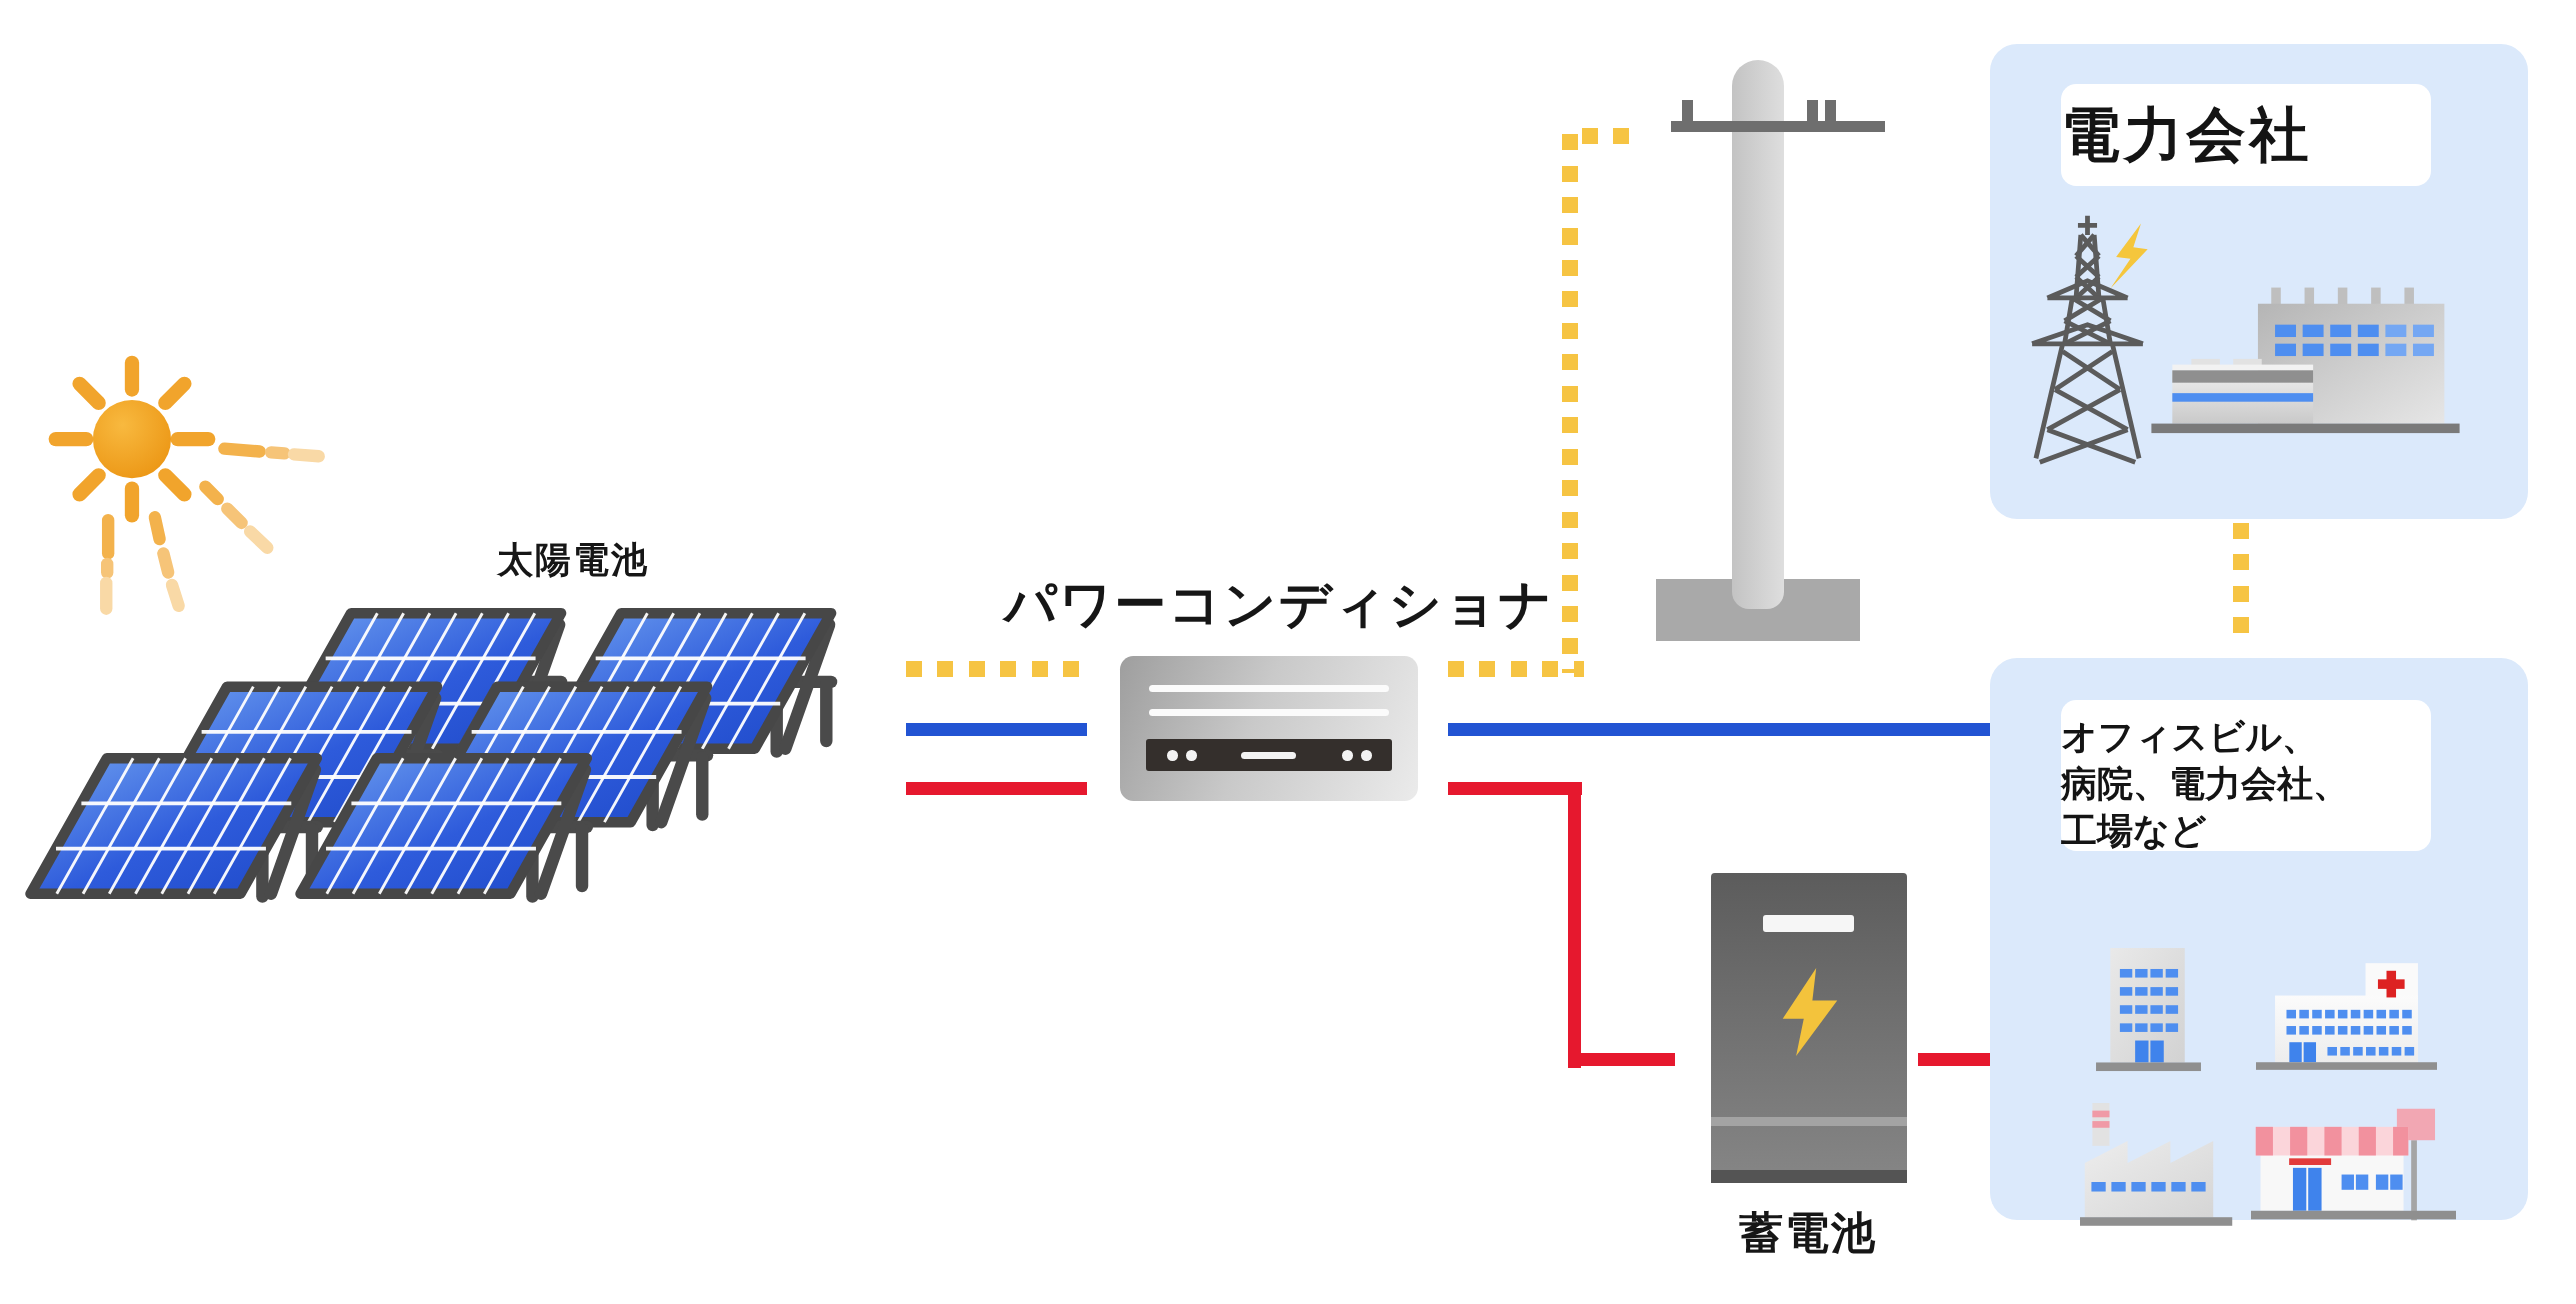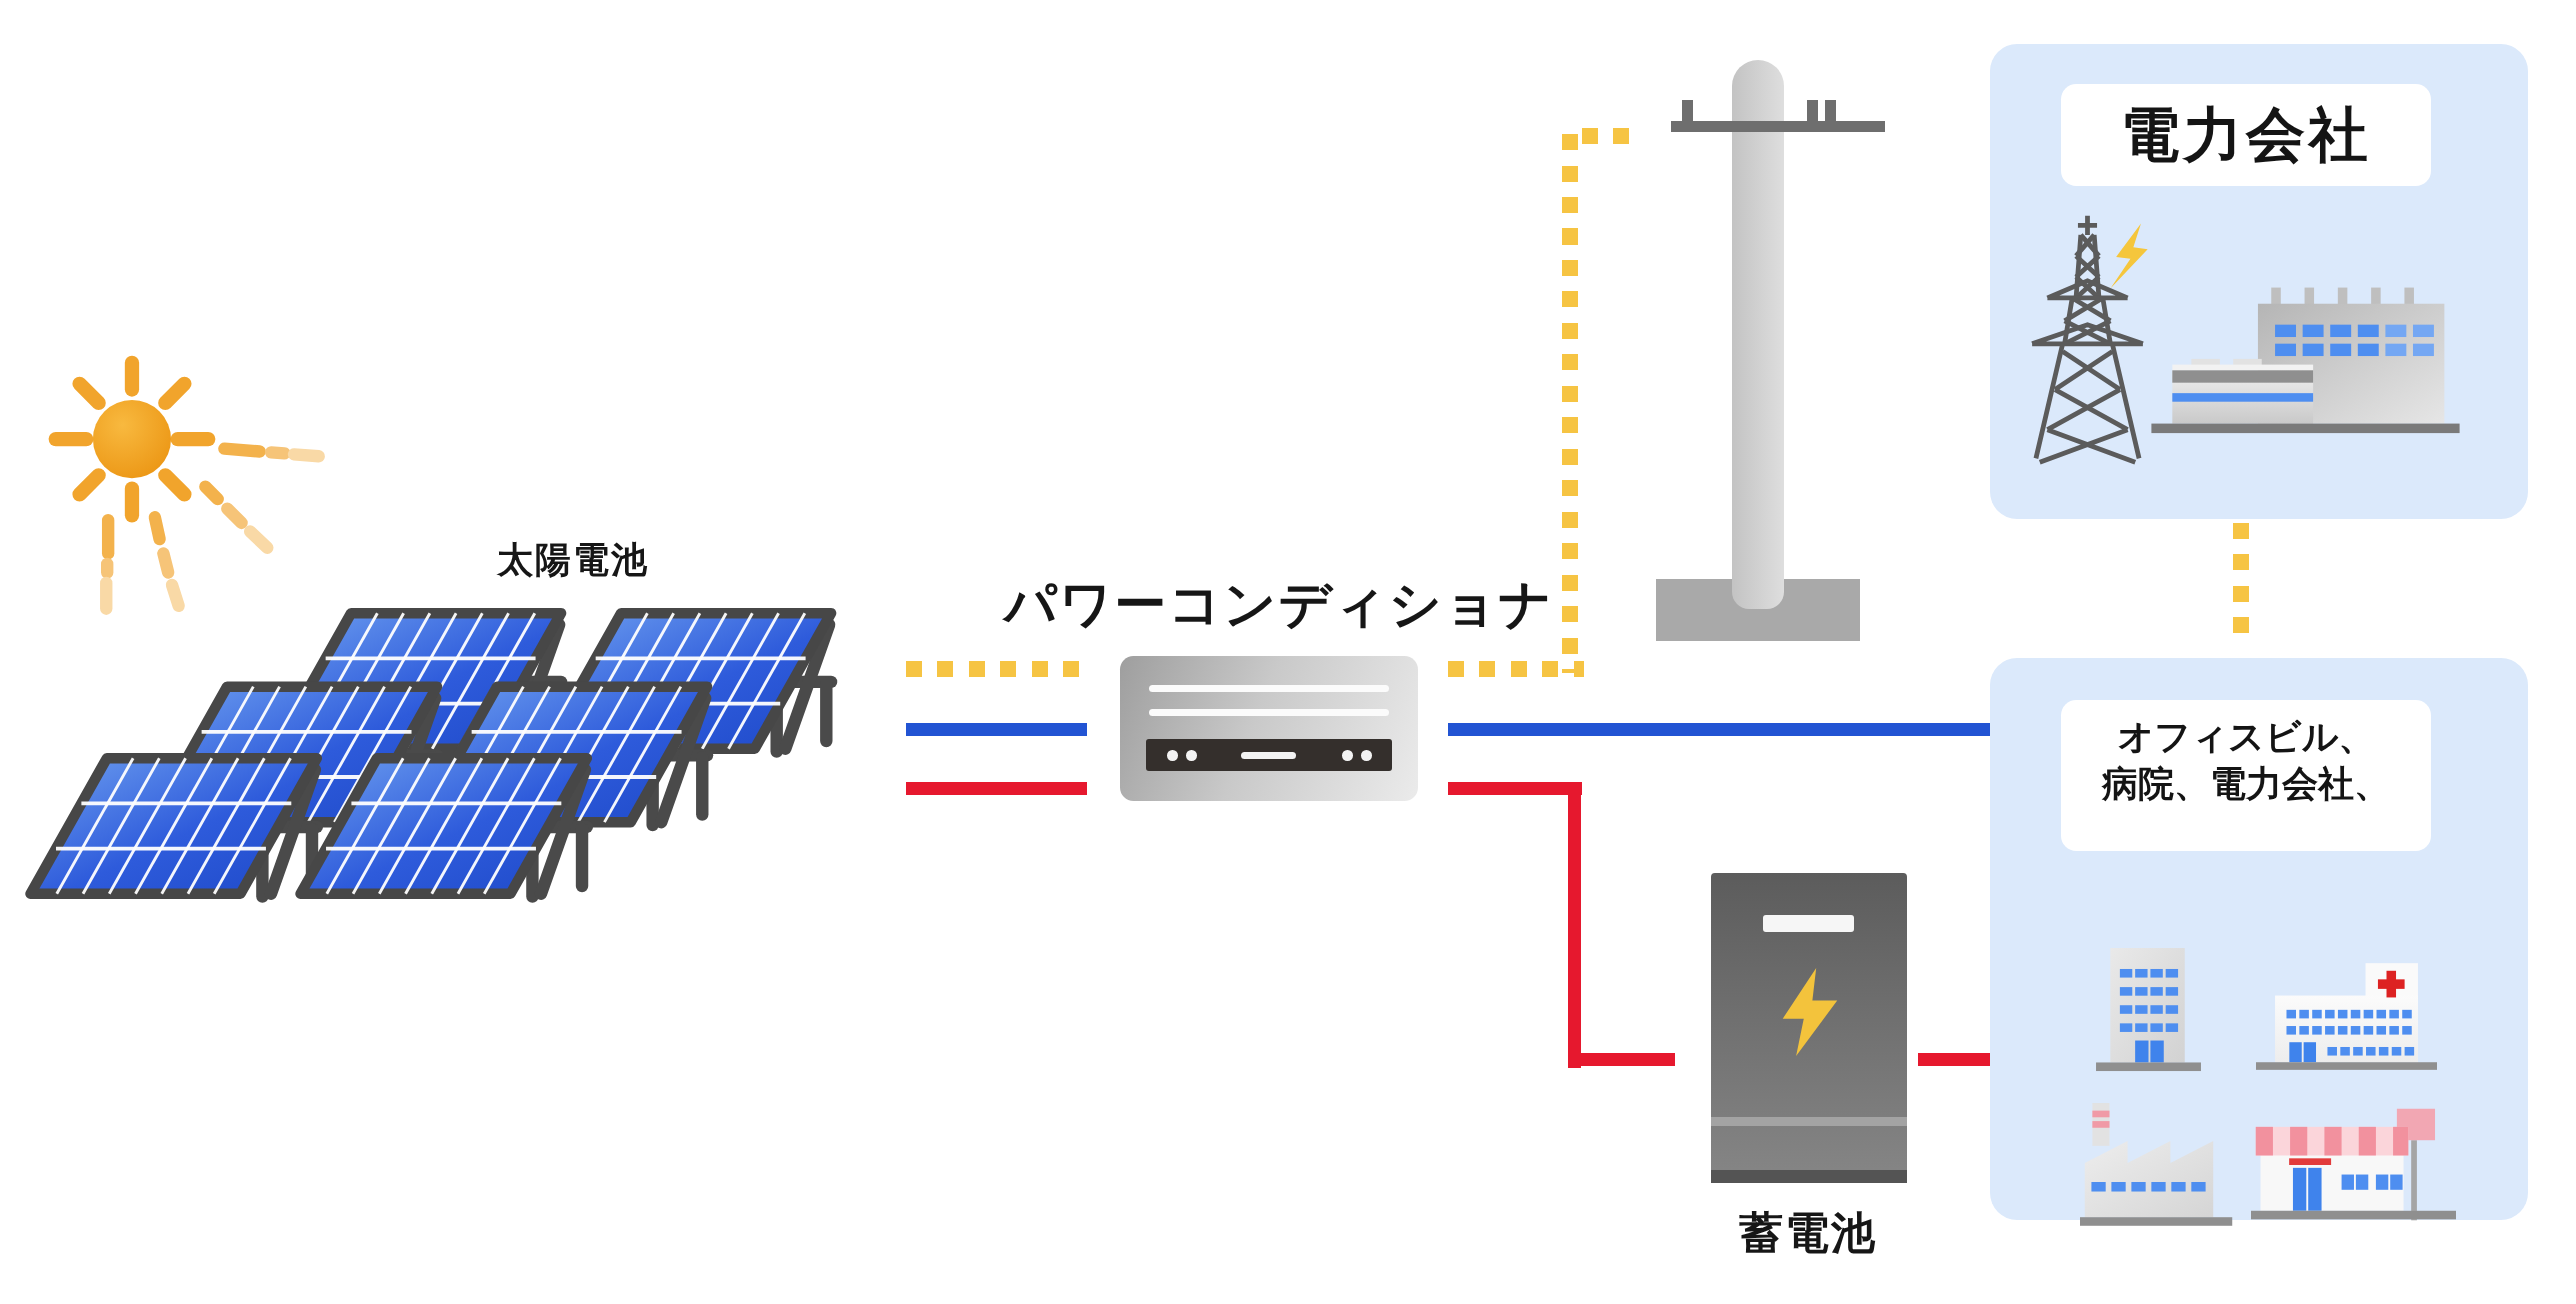"電力会社" .zone-label { text-align: center -> left }
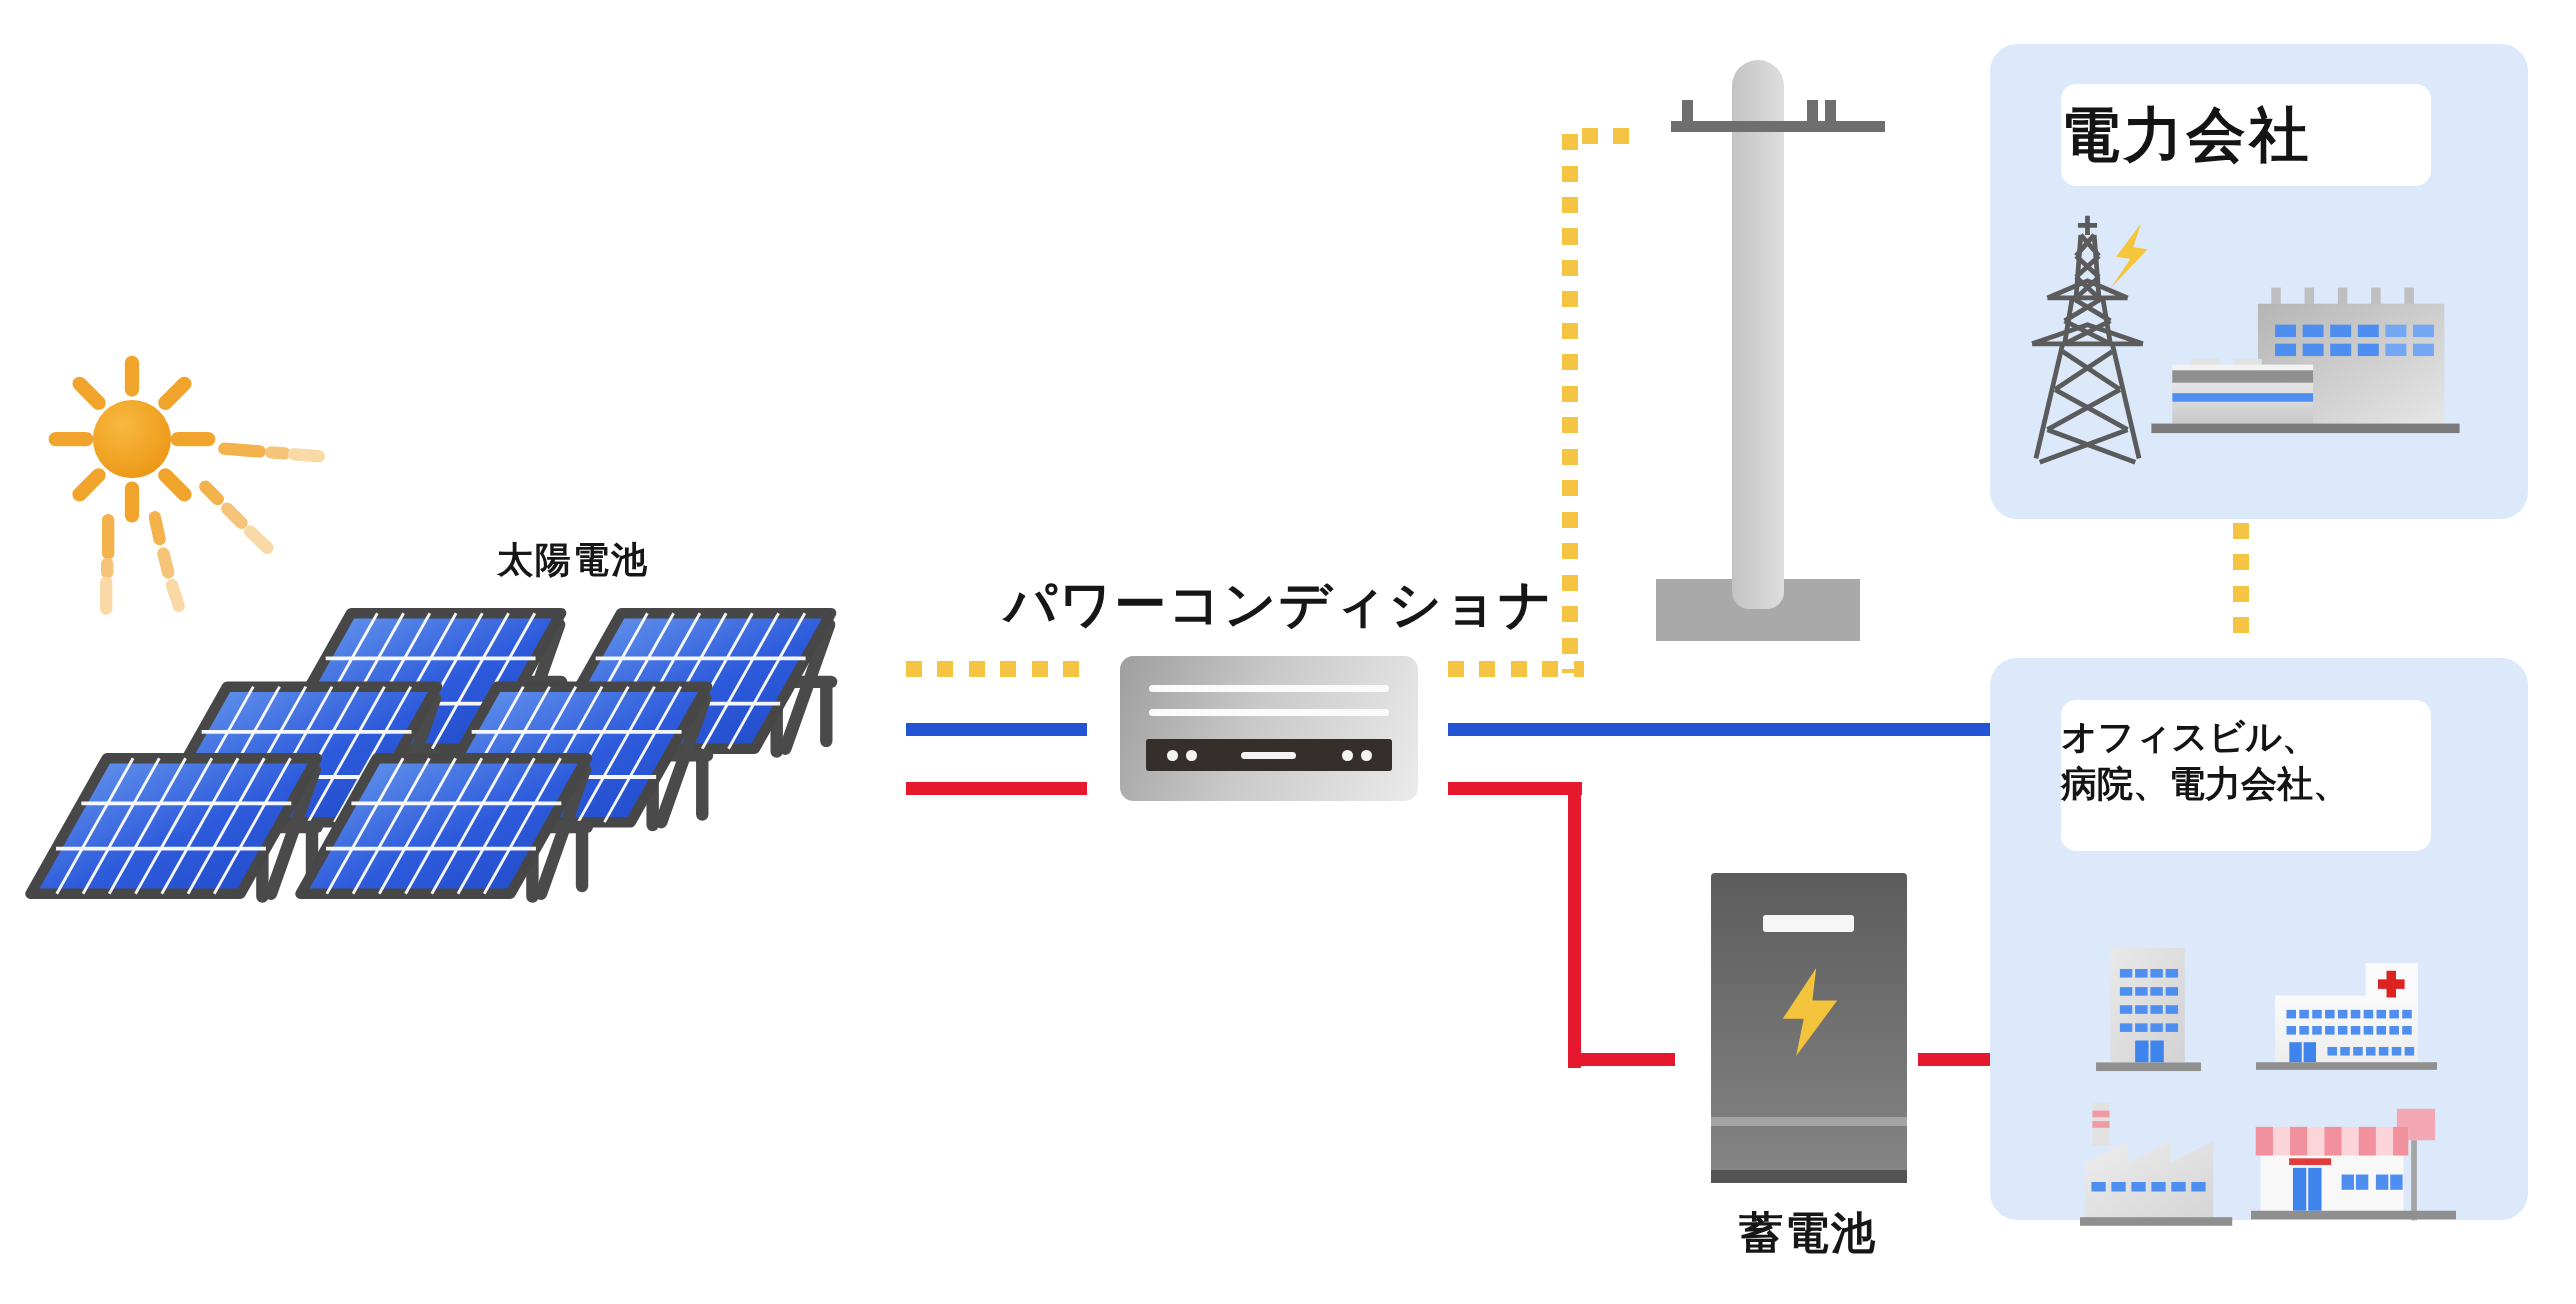"工場など" span { html: none -> <span>工場など</span> }
